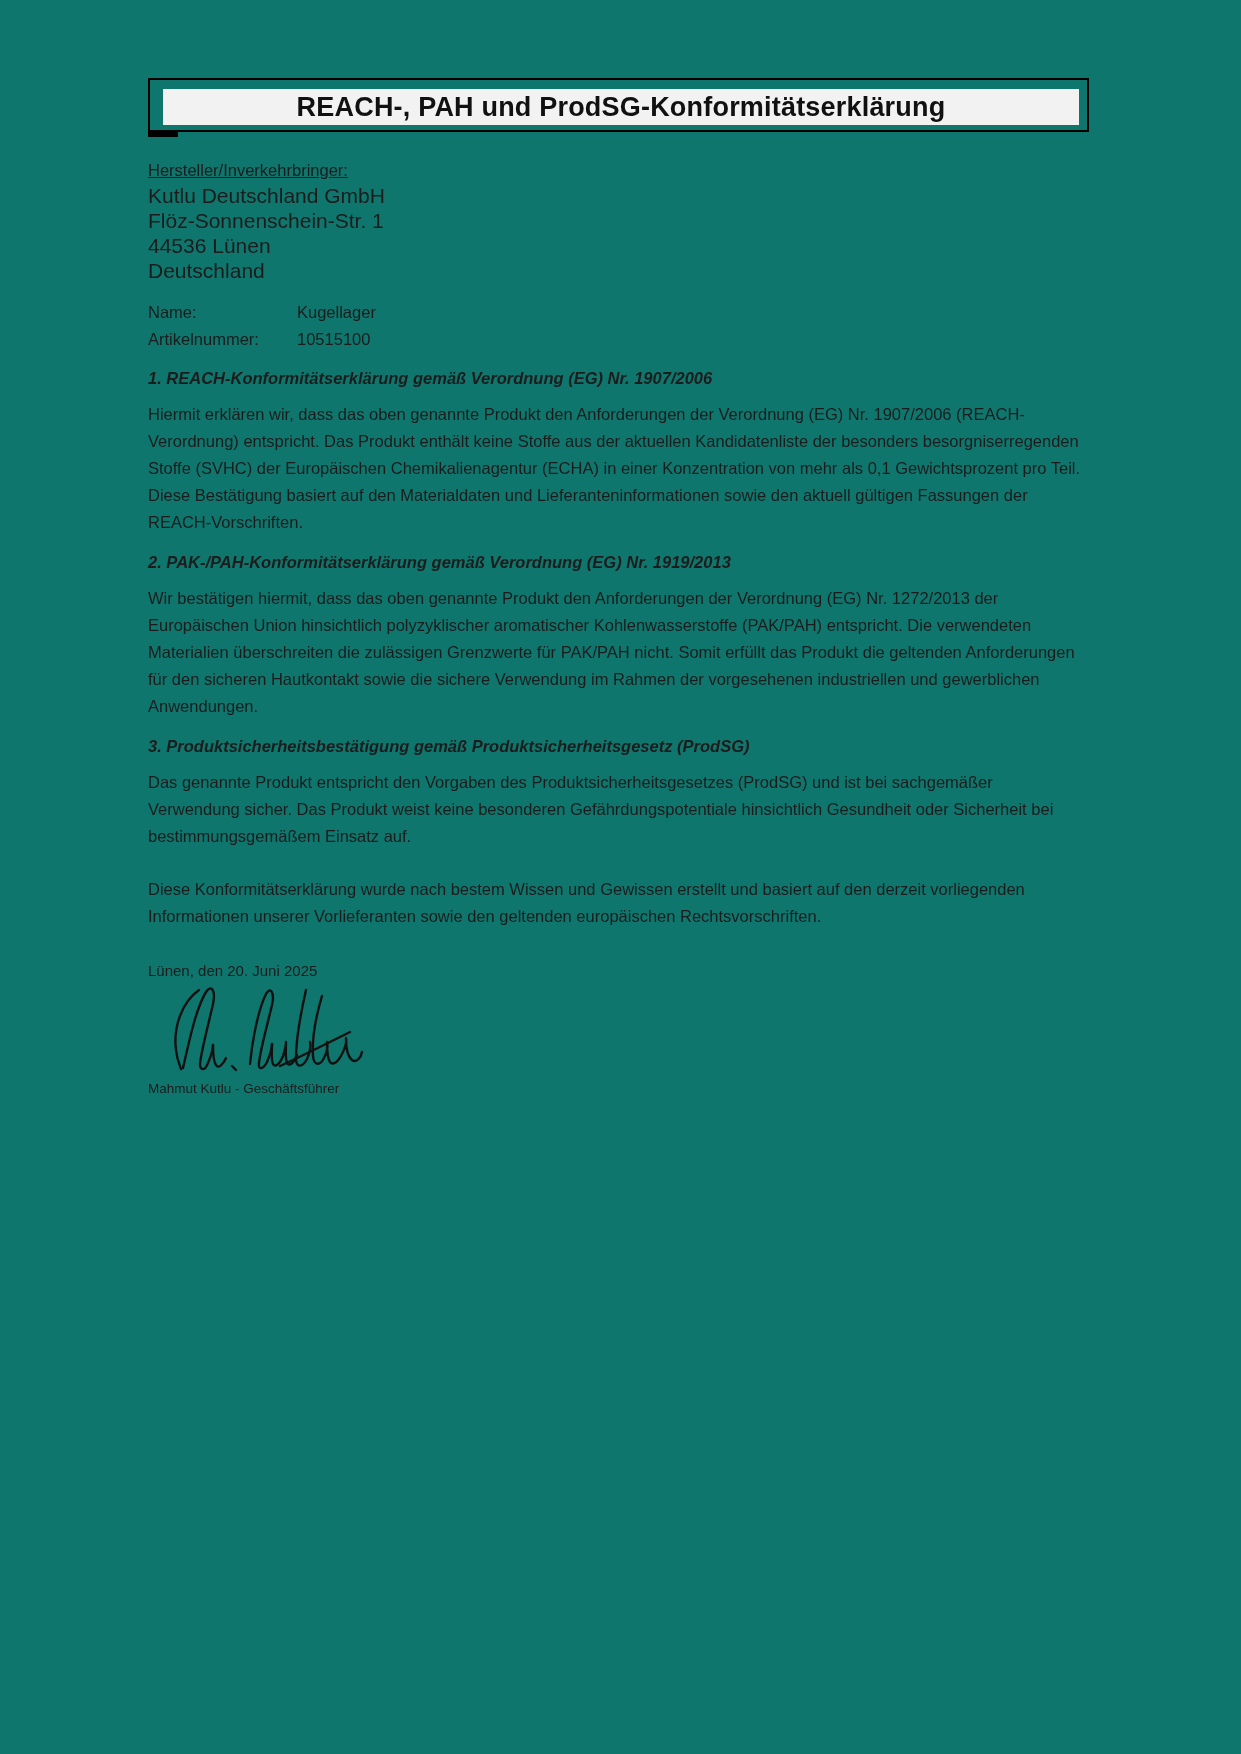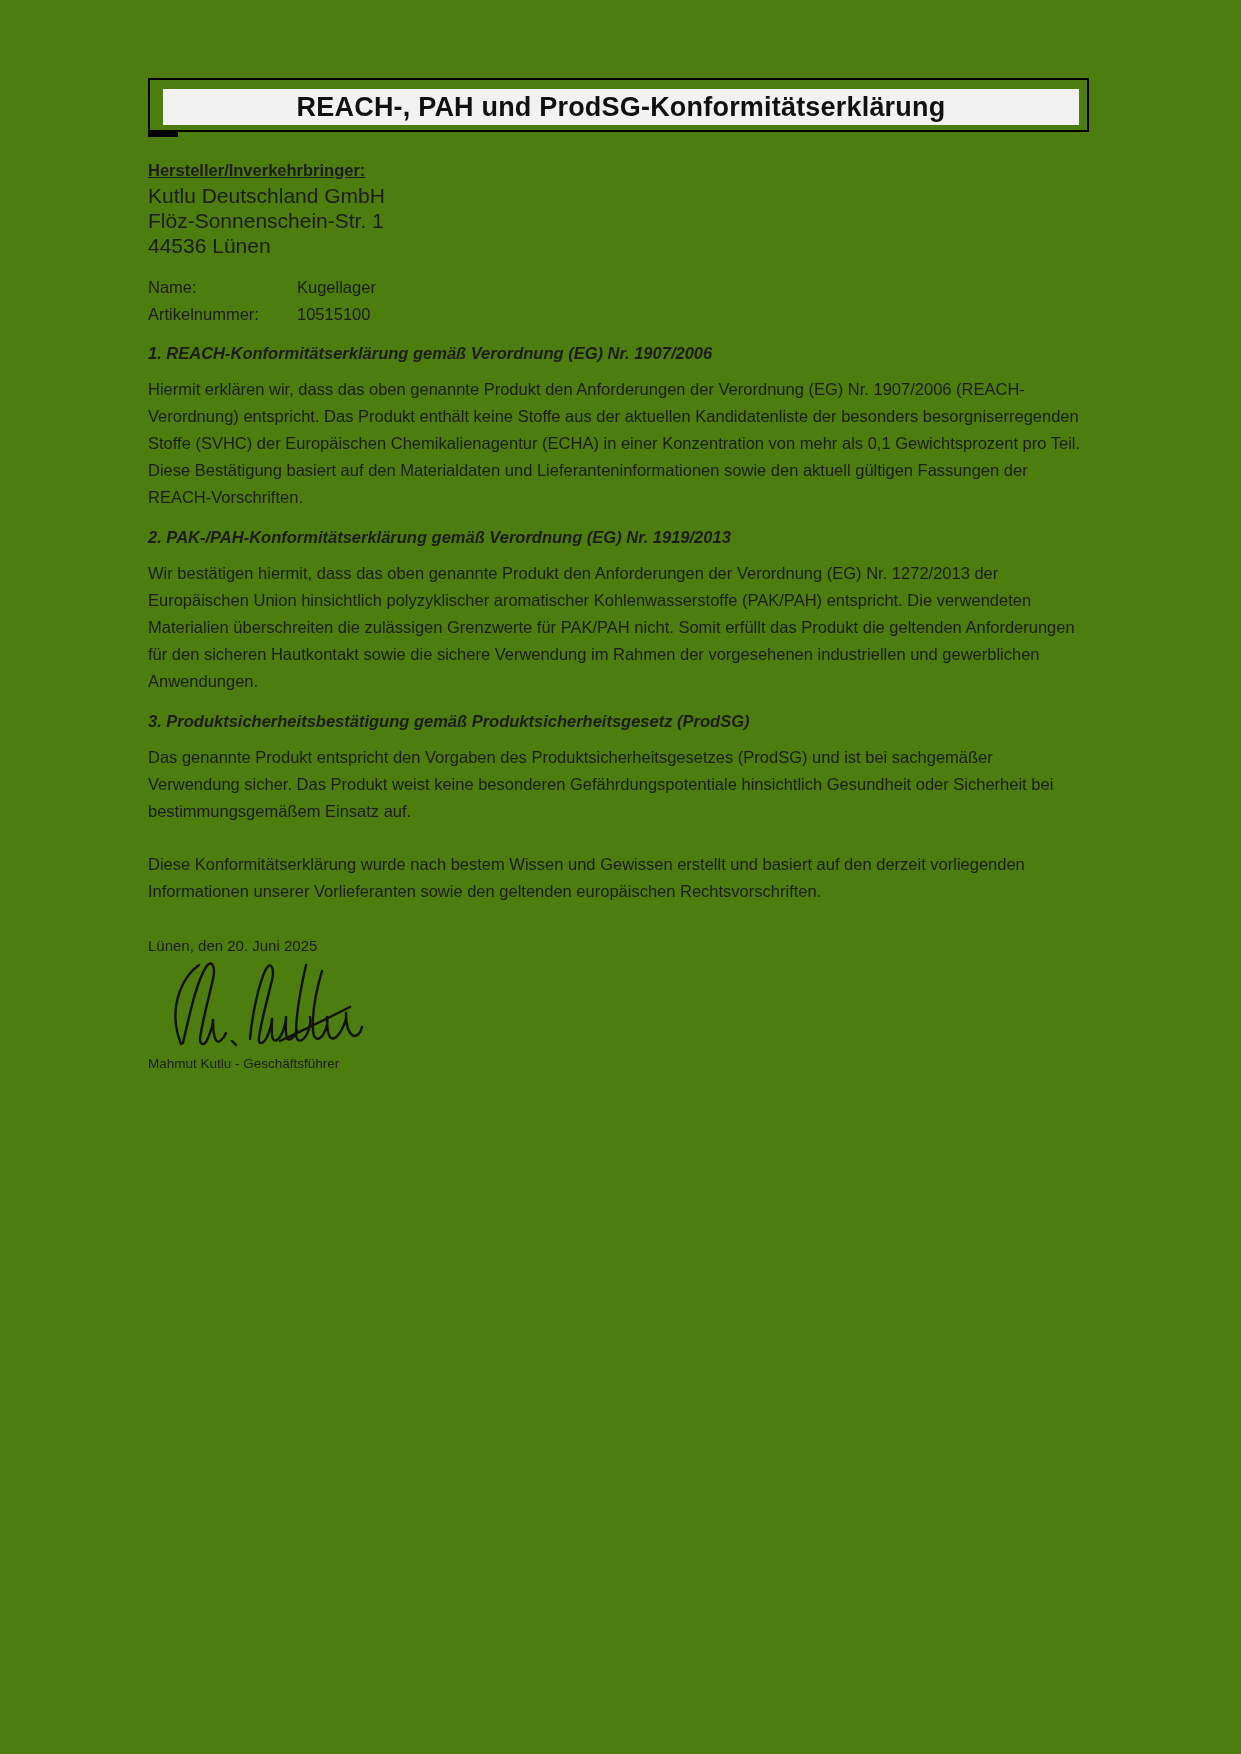"REACH-, PAH und" .page { background: #4d7c0f -> #0f766e }
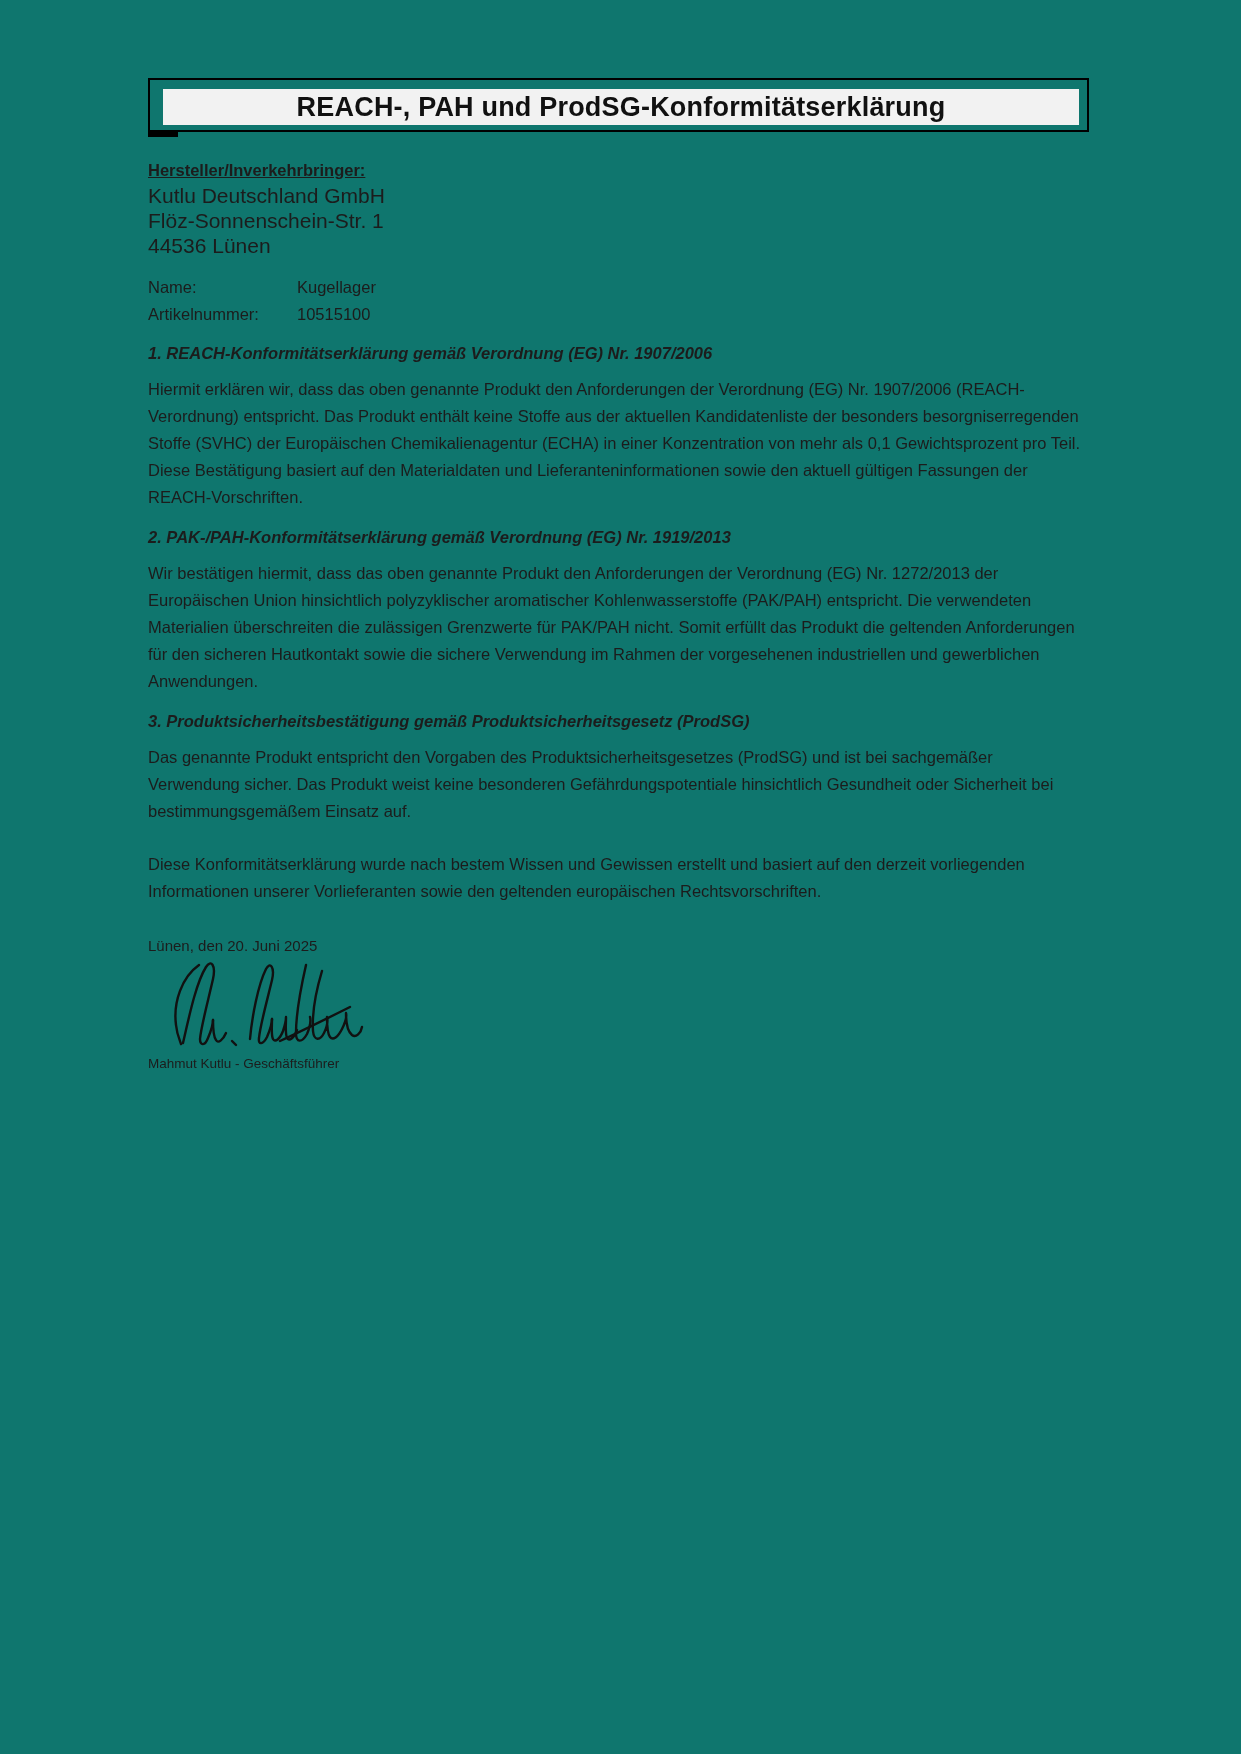"Hersteller/Inverkehrbringer:" .mfr-heading { font-weight: 700 -> 400 }
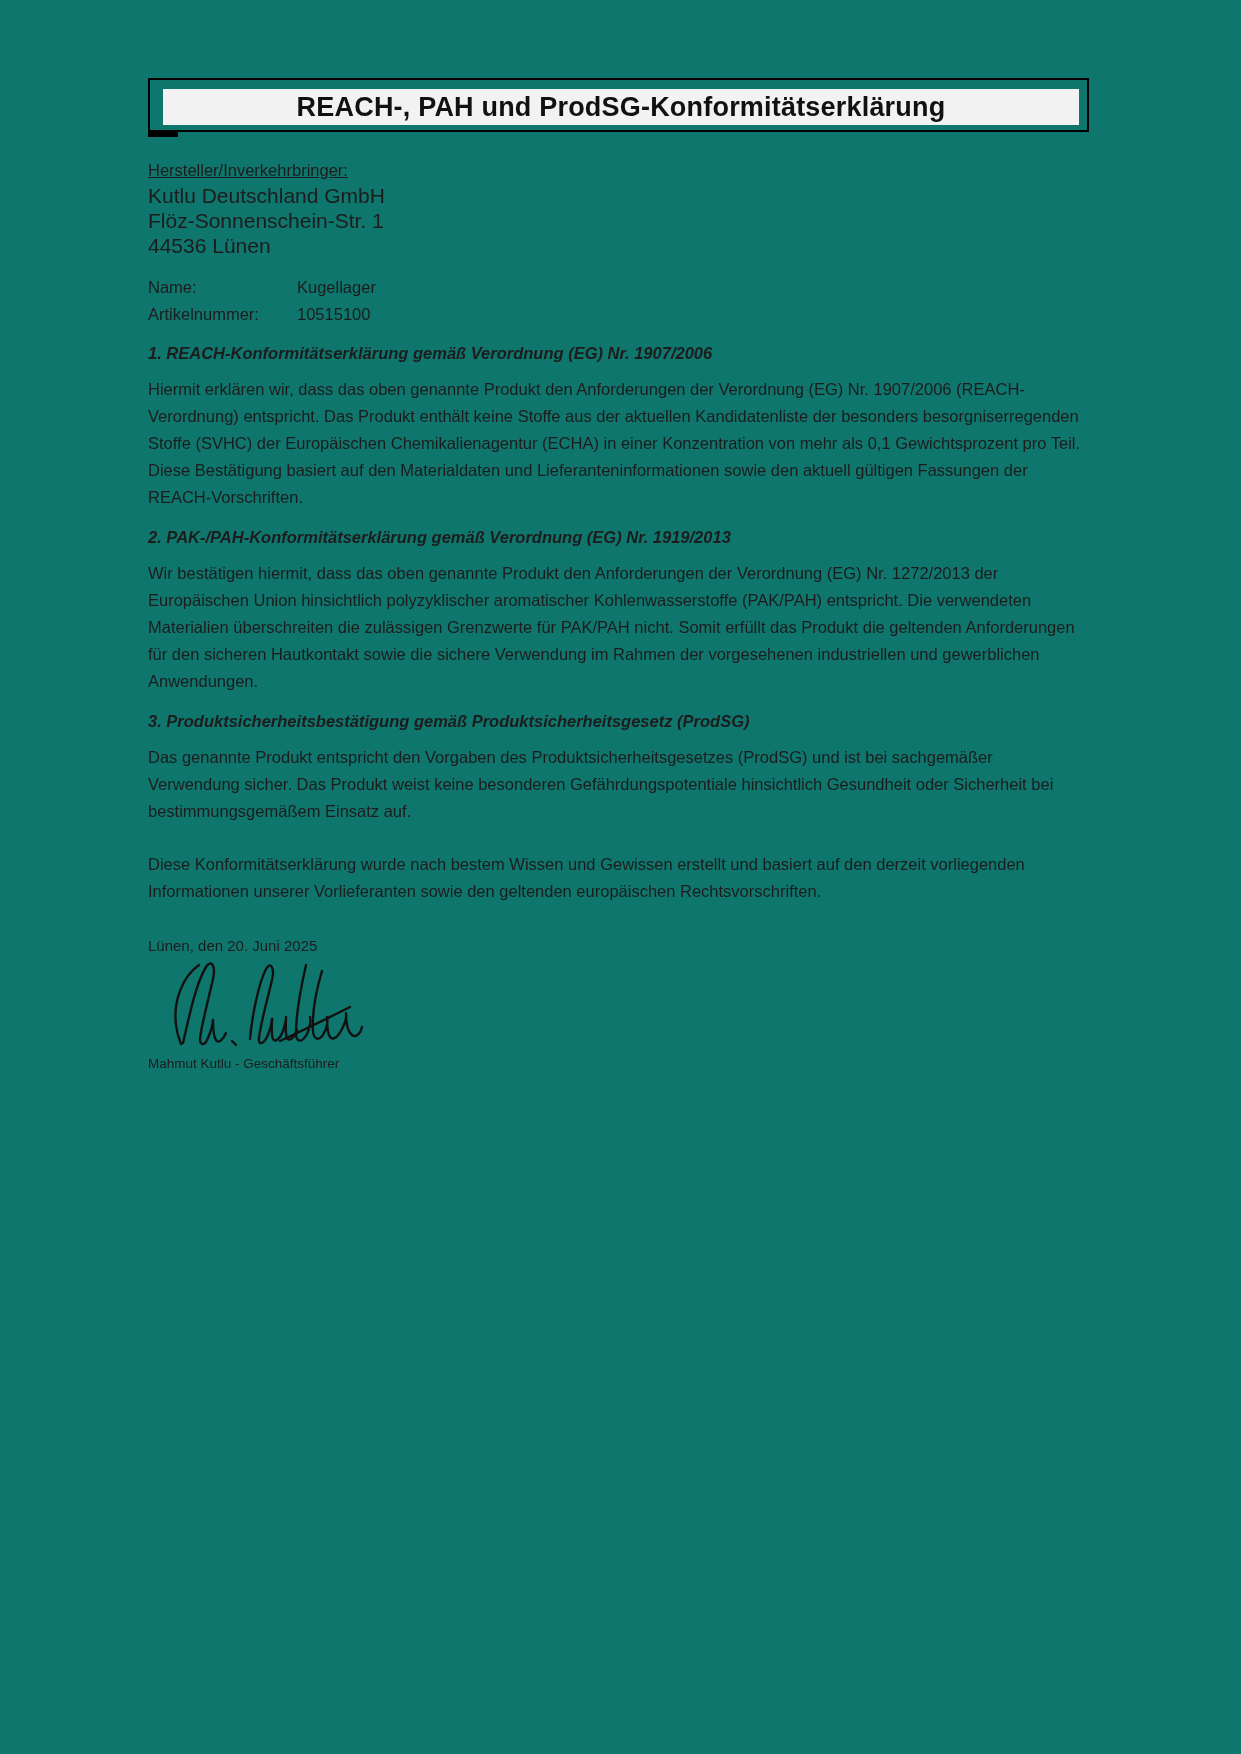"Deutschland" div.mfr-line { html: none -> <div>Deutschland</div> }
